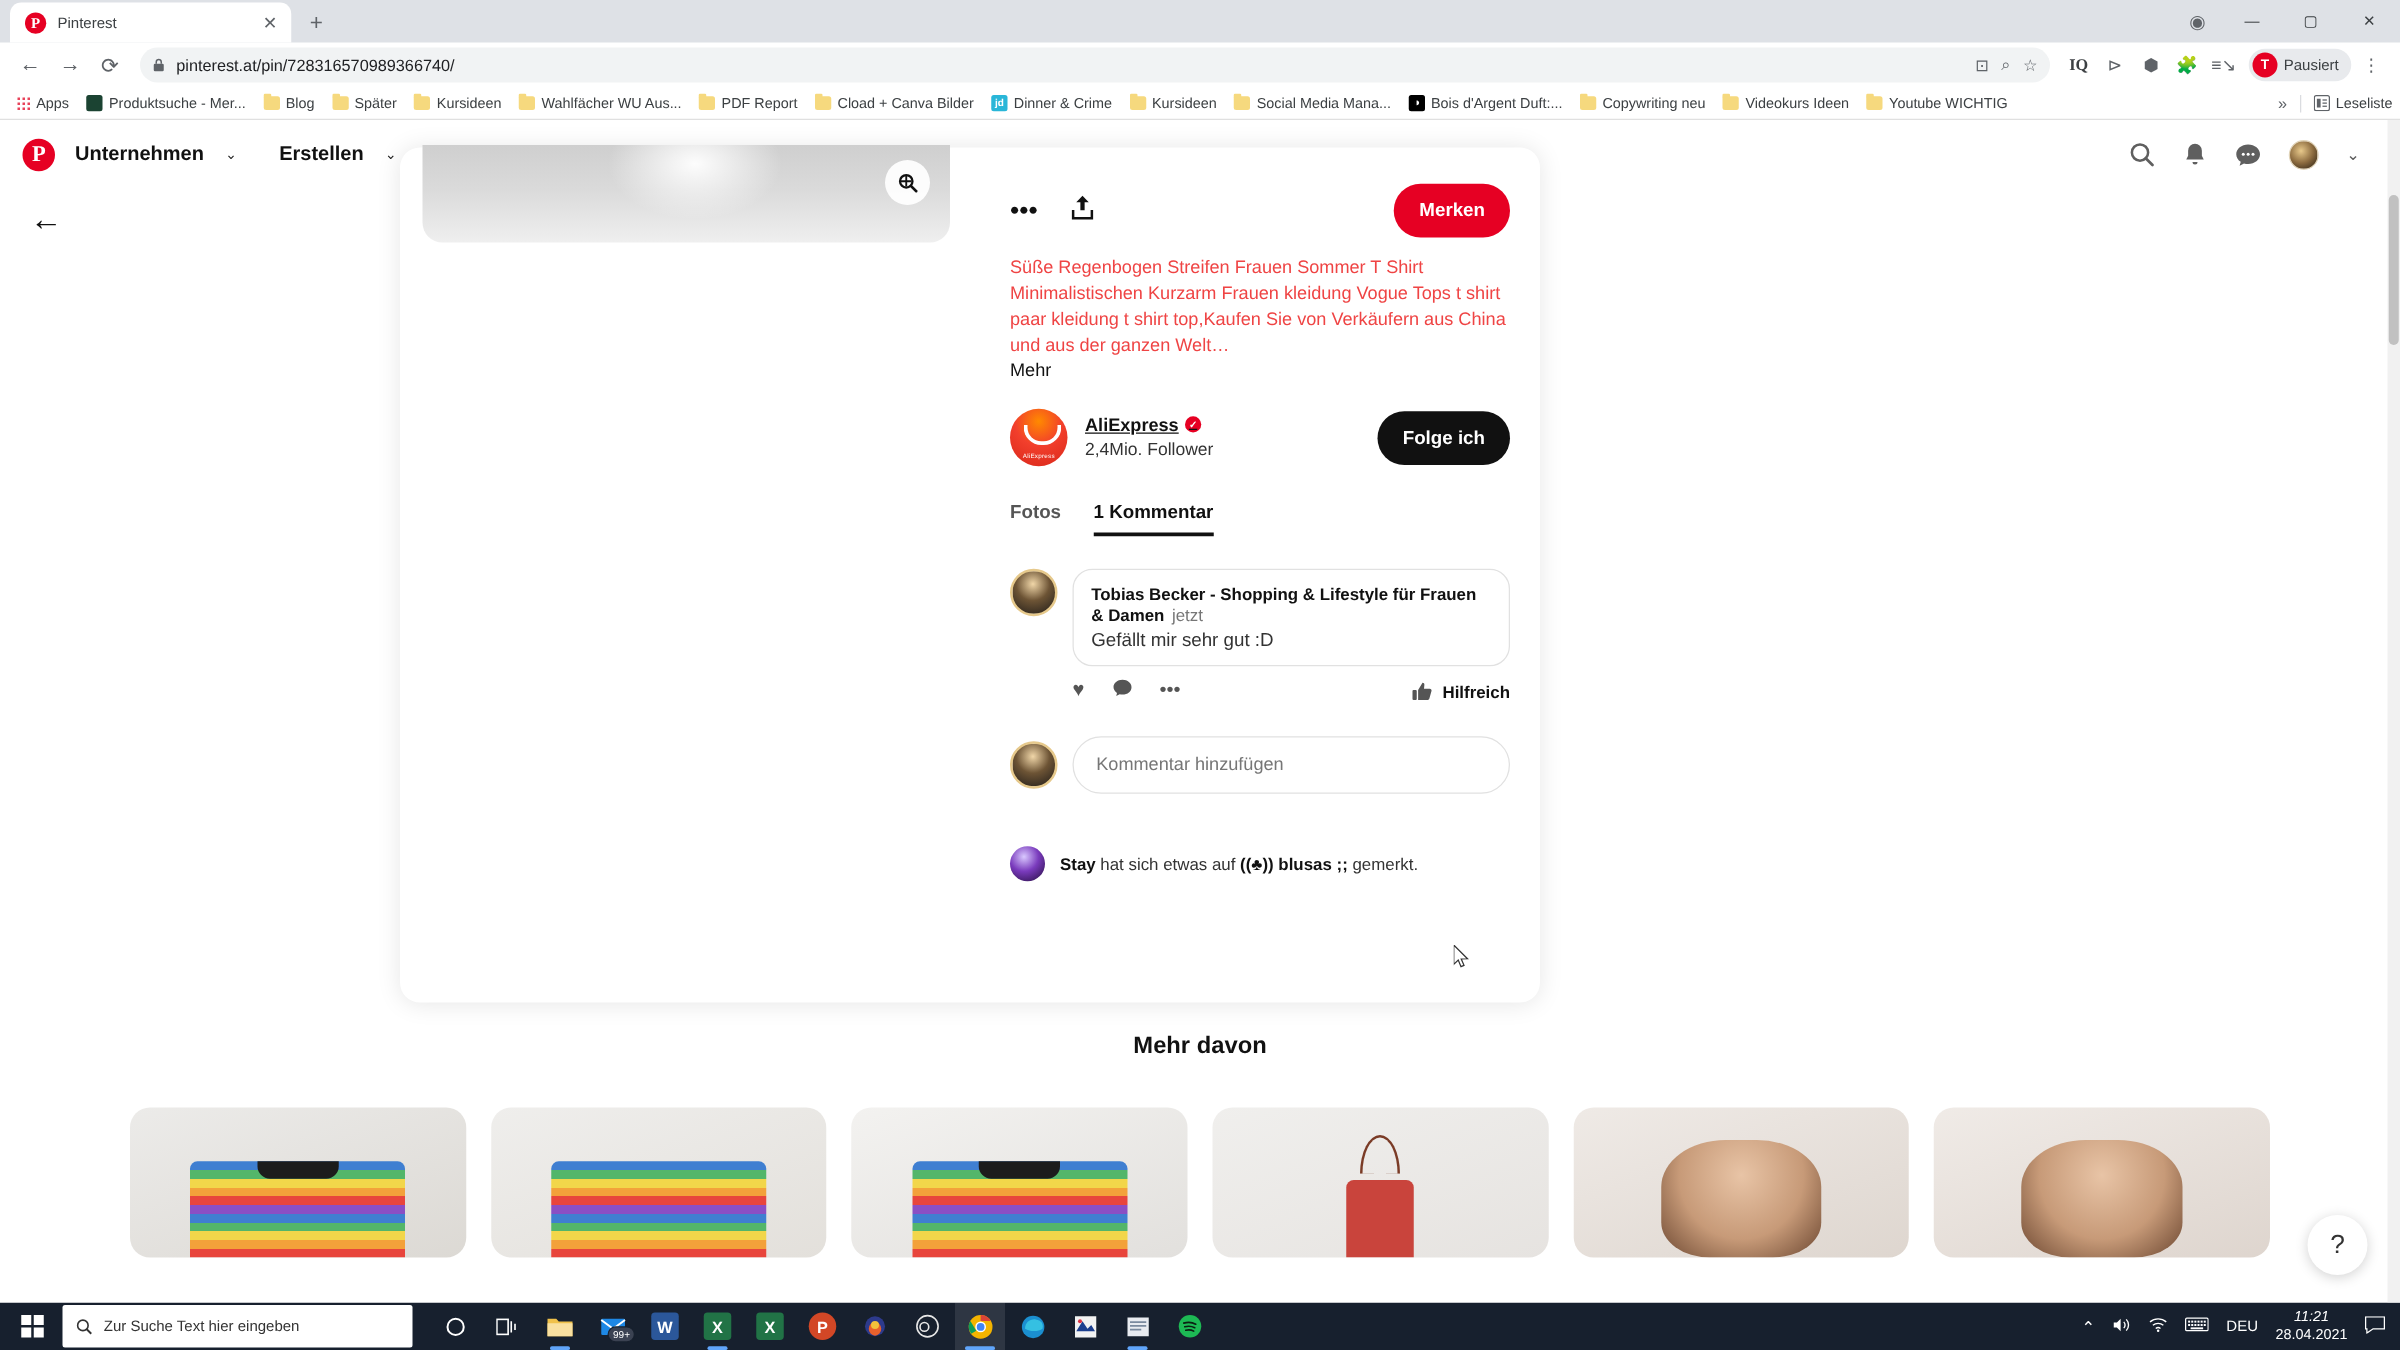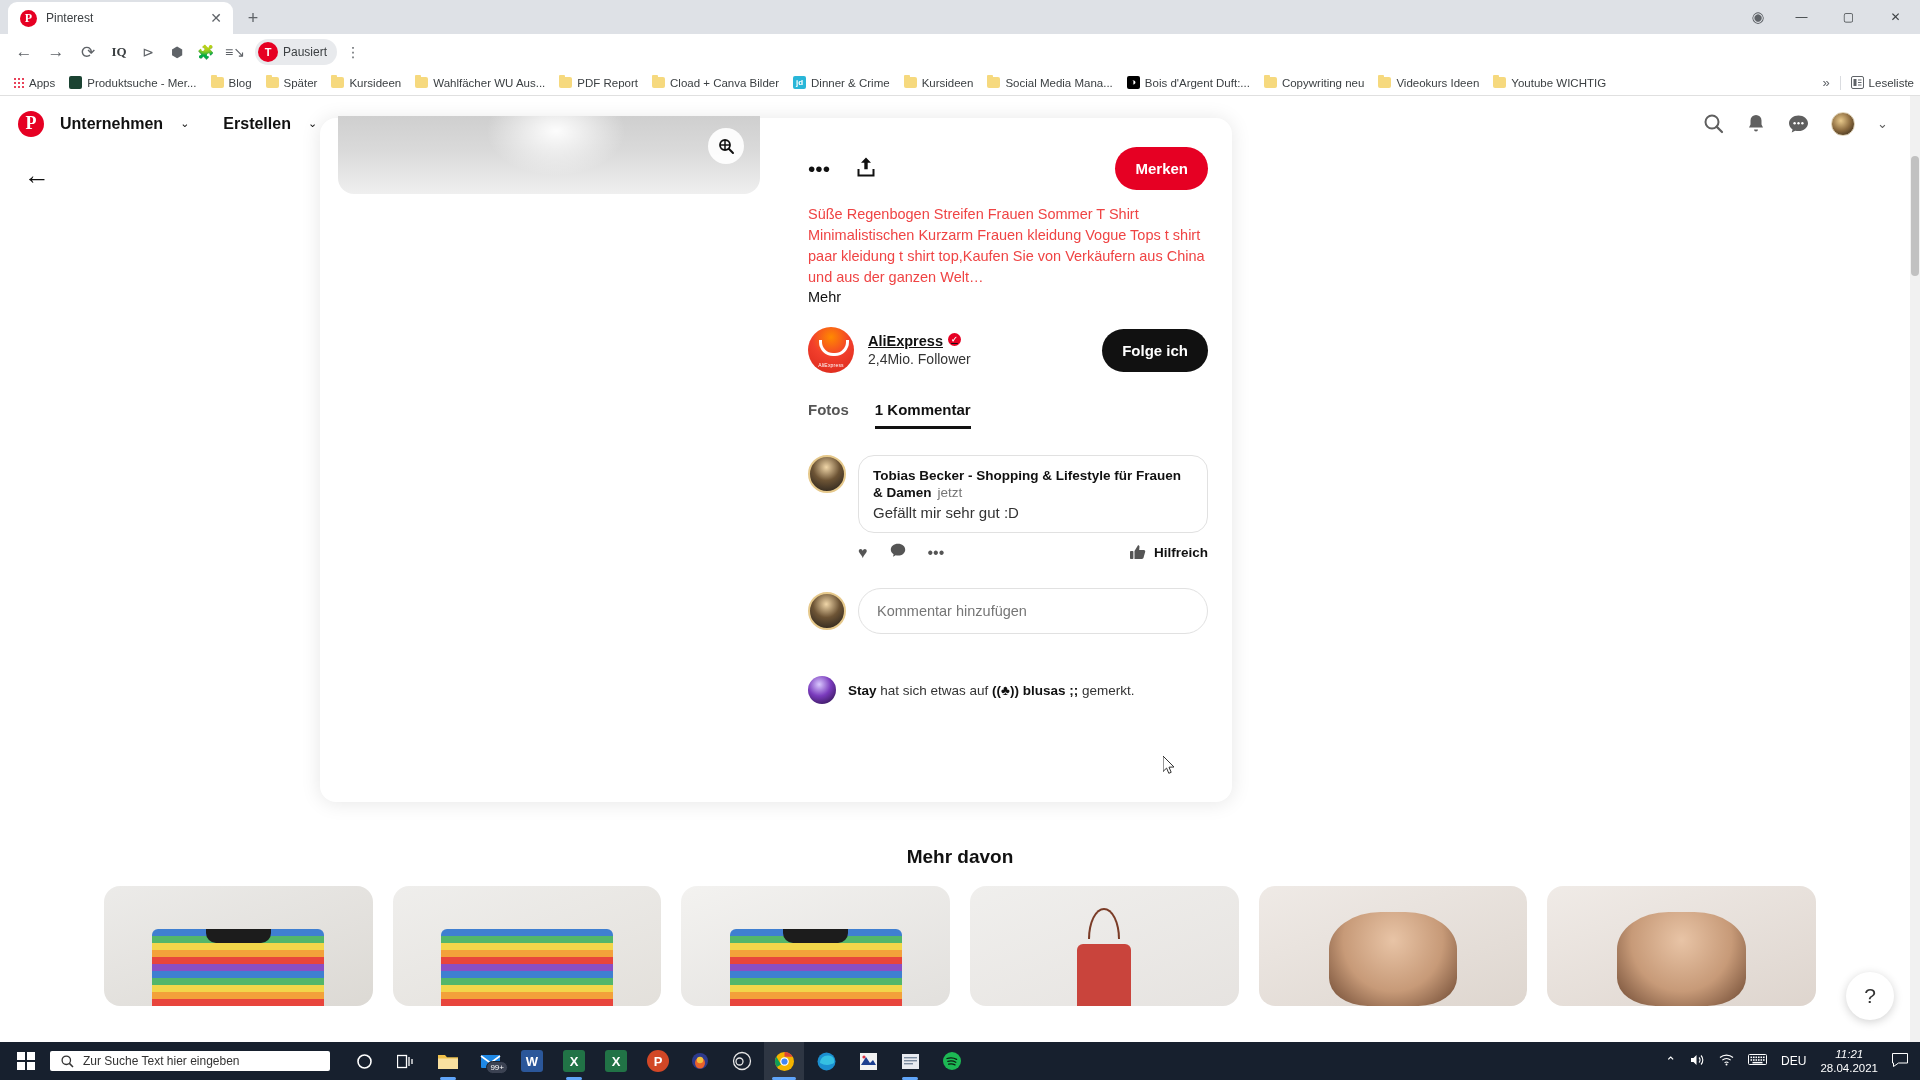"pinterest.at/pin/728316570989366740/" div.omnibox { html: none -> <div> <svg> <rect></rect> <path></path> </svg> <div>pinterest.at/pin/728316570989366740/</div> <div> <div>⊡</div> <div>⌕</div> <div>☆</div> </div> </div> }
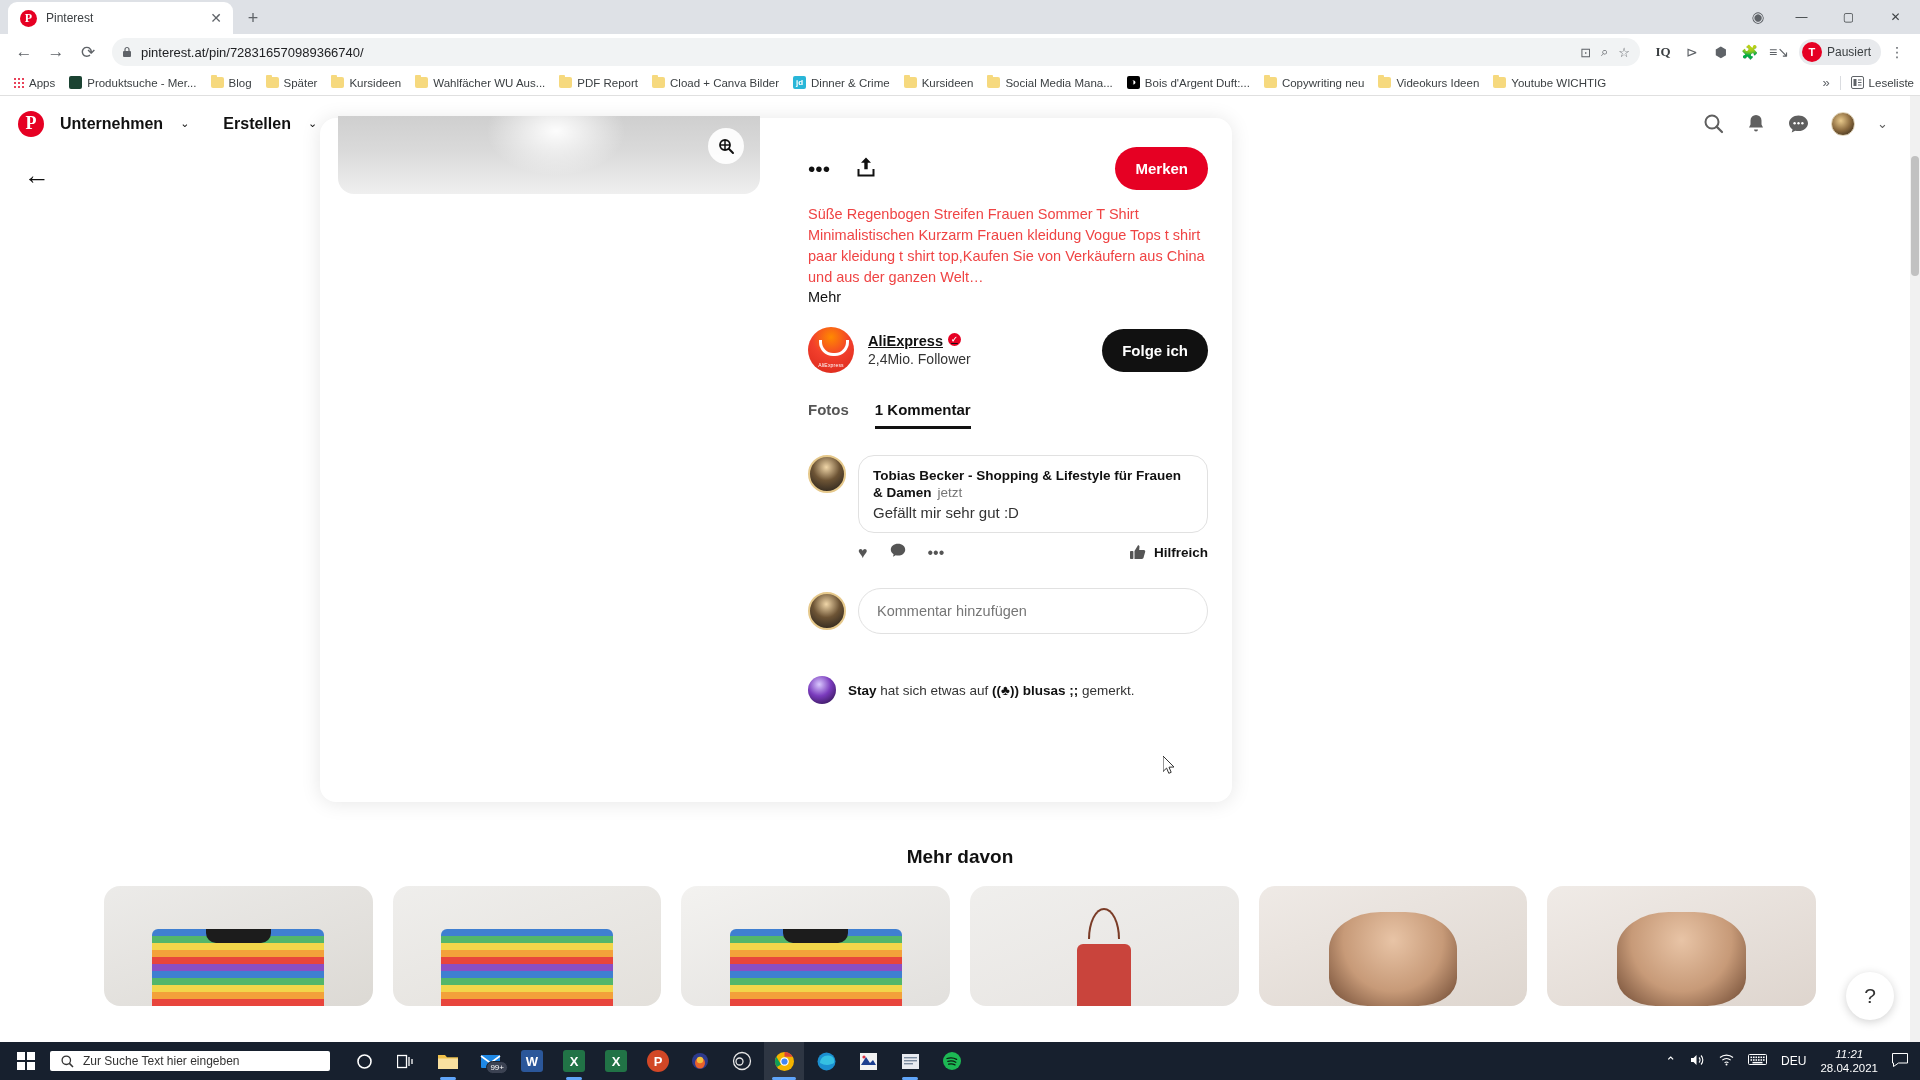"Mehr davon" .moretitle { margin-top: 20px -> none }
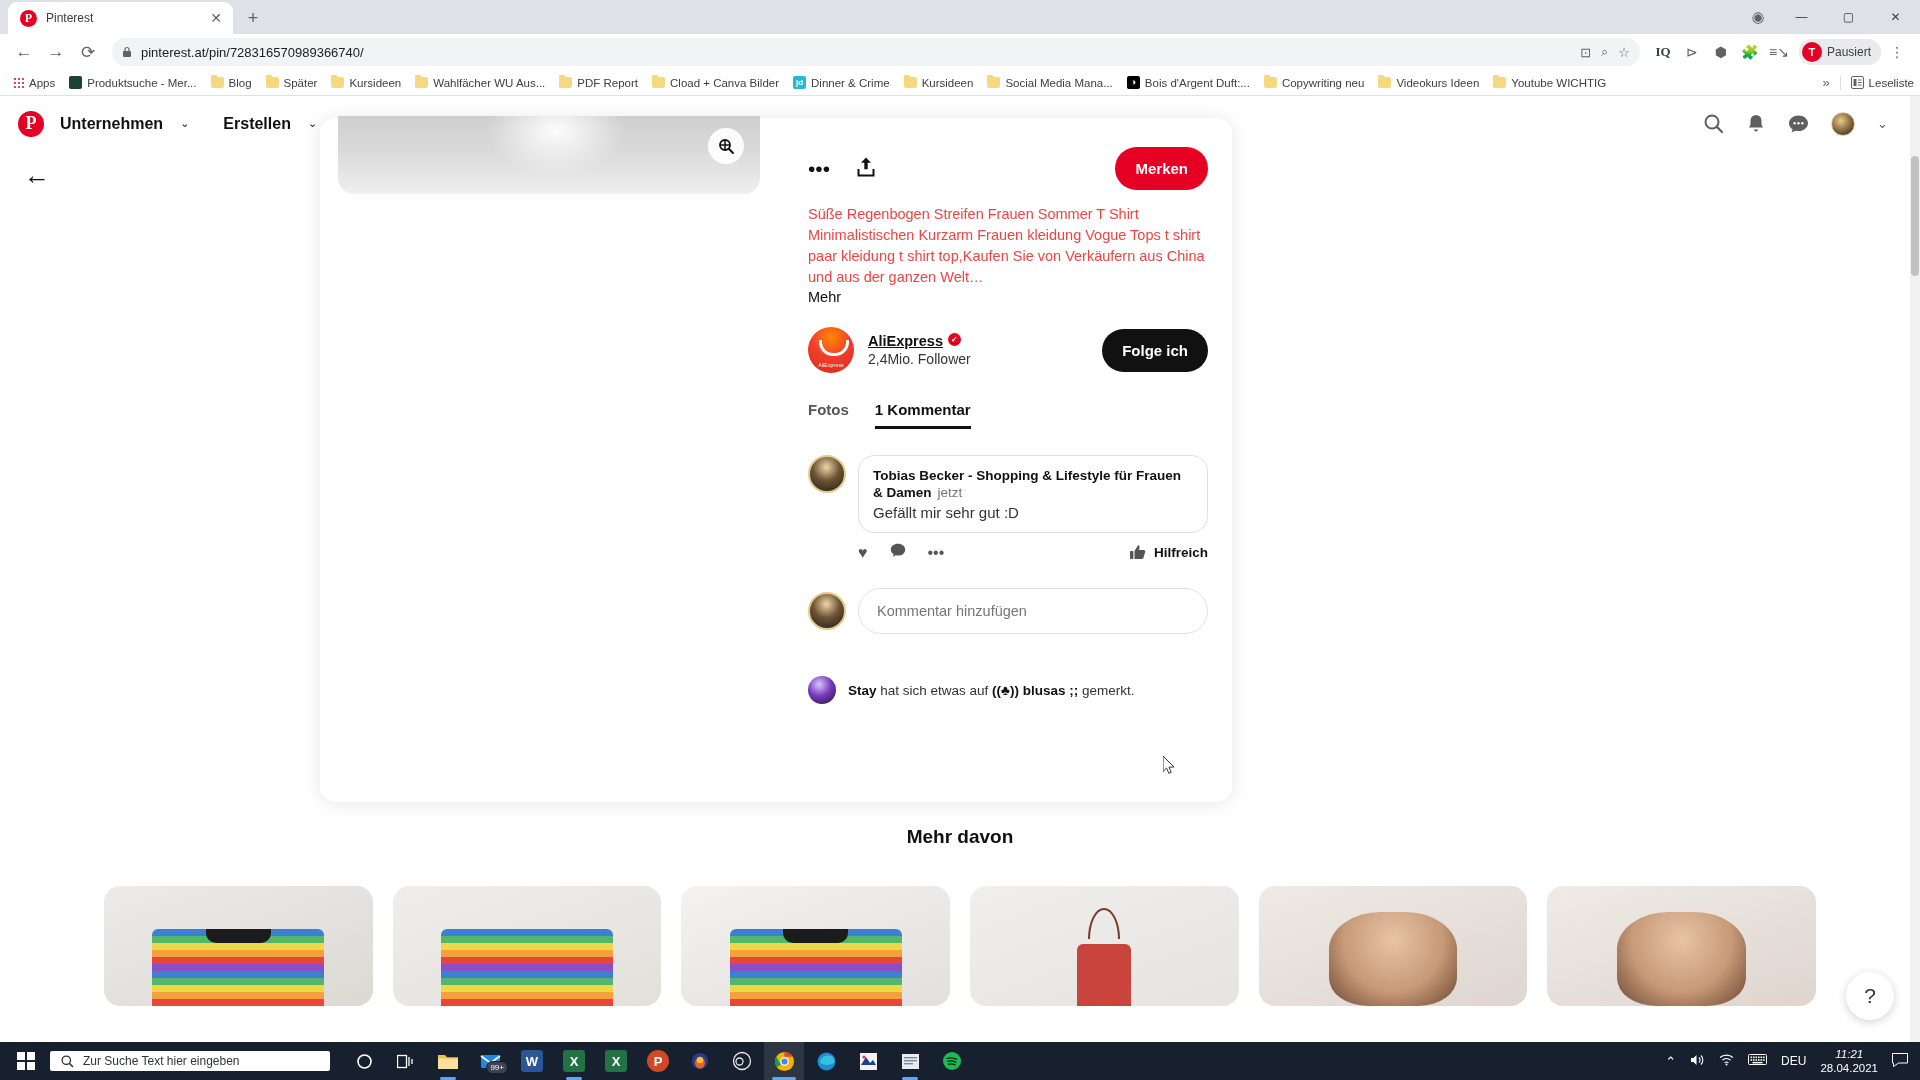"Zur Suche Text hier eingeben" .tb-search { height: 20px -> 34px }
